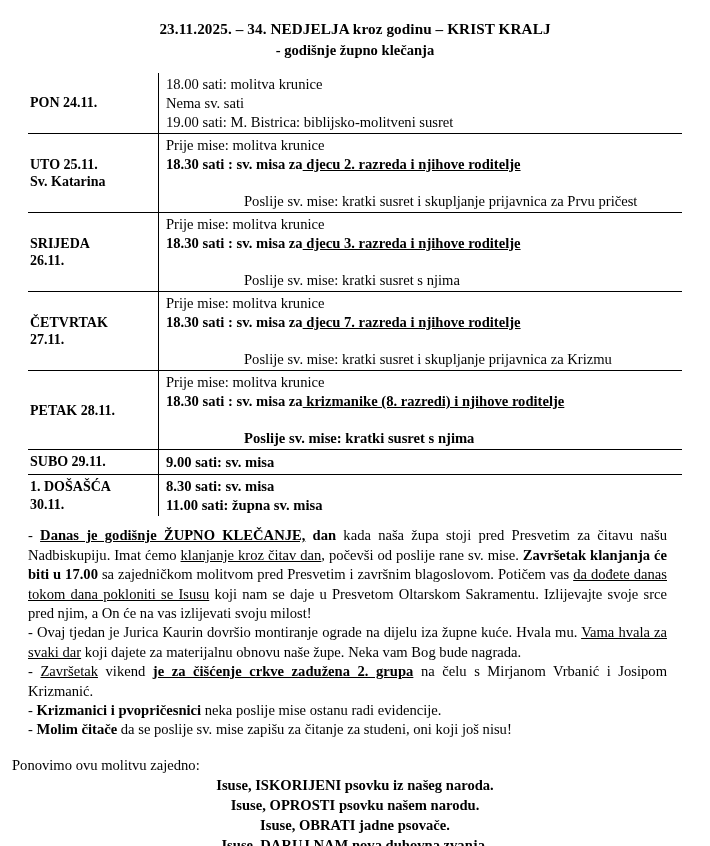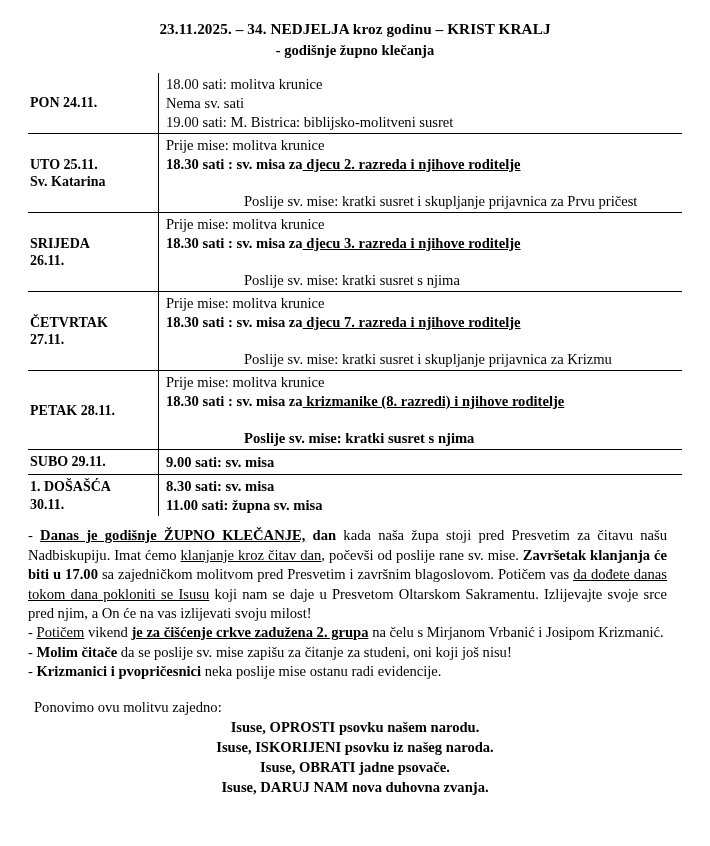"- Ovaj tjedan je Jurica" p.p-indent { html: none -> <p> <span>- Ovaj tjedan je Jurica Kaurin dovršio montiranje ograde na dijelu iza župne kuće. Hvala mu. </span><span>Vama hvala za svaki dar</span><span> koji dajete za materijalnu obnovu naše župe. Neka vam Bog bude nagrada.</span> </p> }
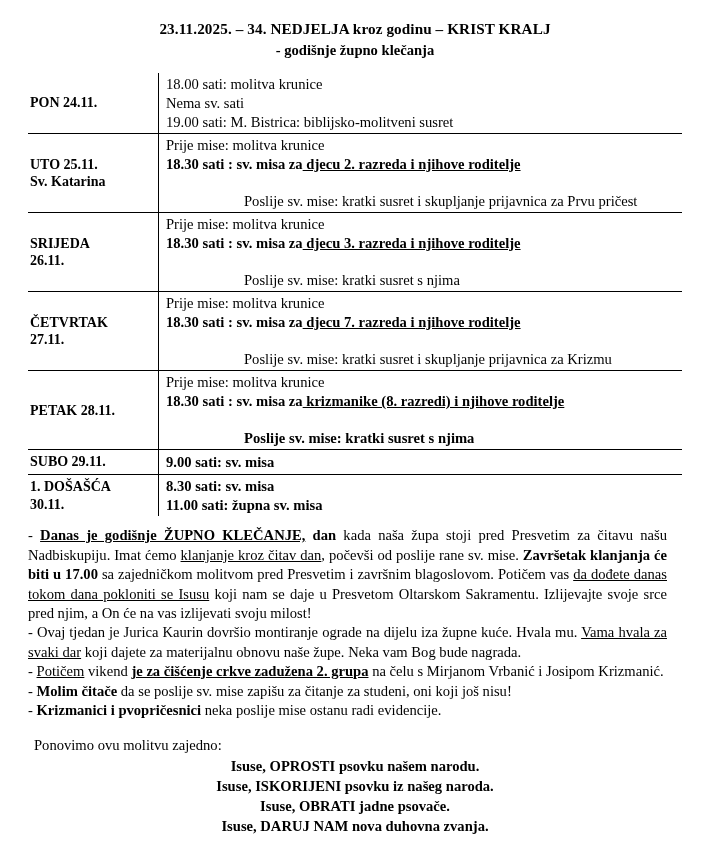"Potičem" span.u { text: Potičem -> Završetak }
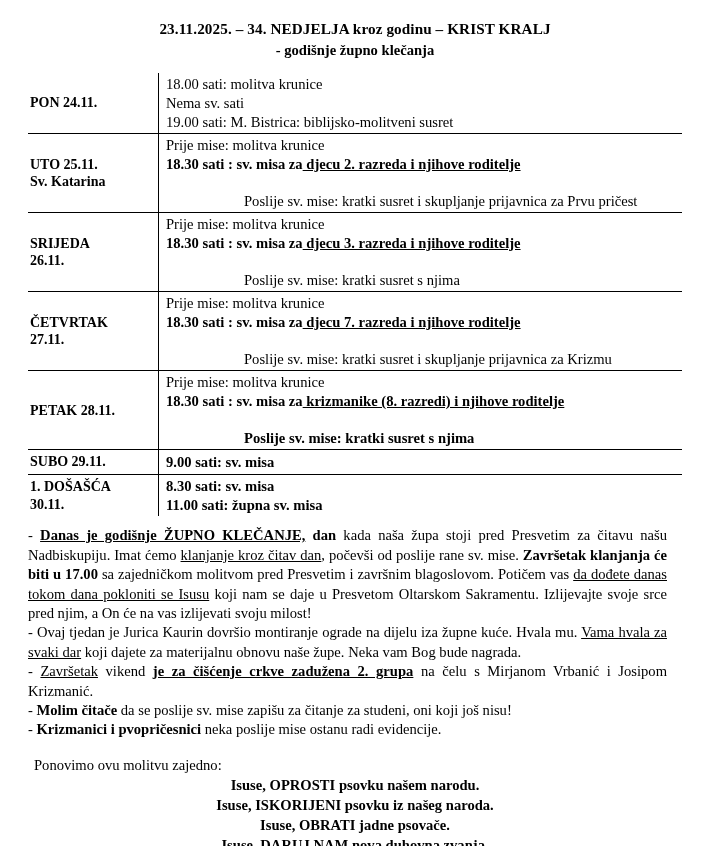"- Molim čitače da se" p.p-indent { order: before "- Krizmanici i pvopričesnici neka" -> after "- Krizmanici i pvopričesnici neka" }
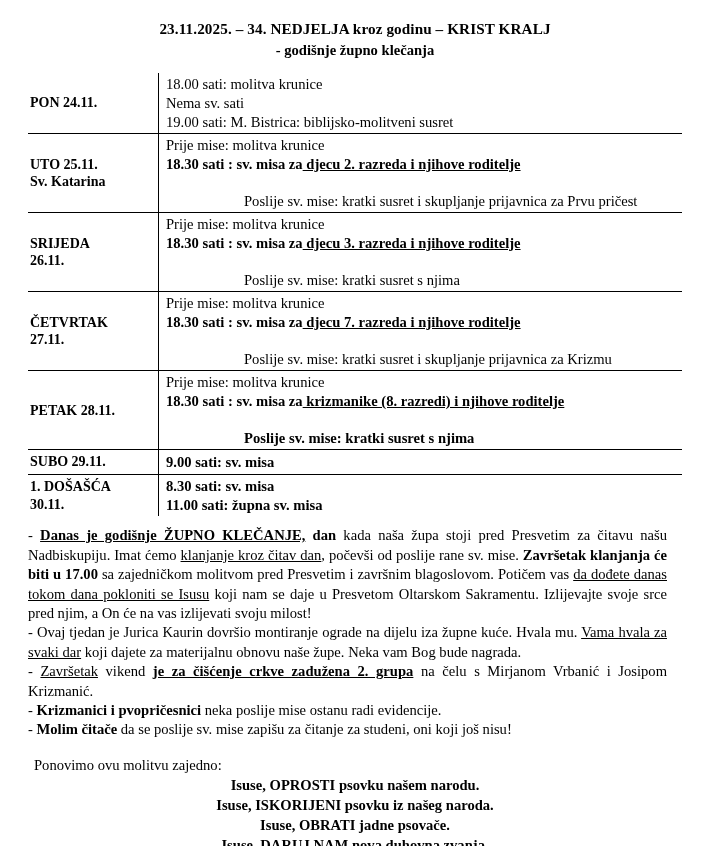"Ponovimo ovu molitvu zajedno:" .prayer-intro { margin: 16px 28px 0 34px -> 16px 28px 0 12px }
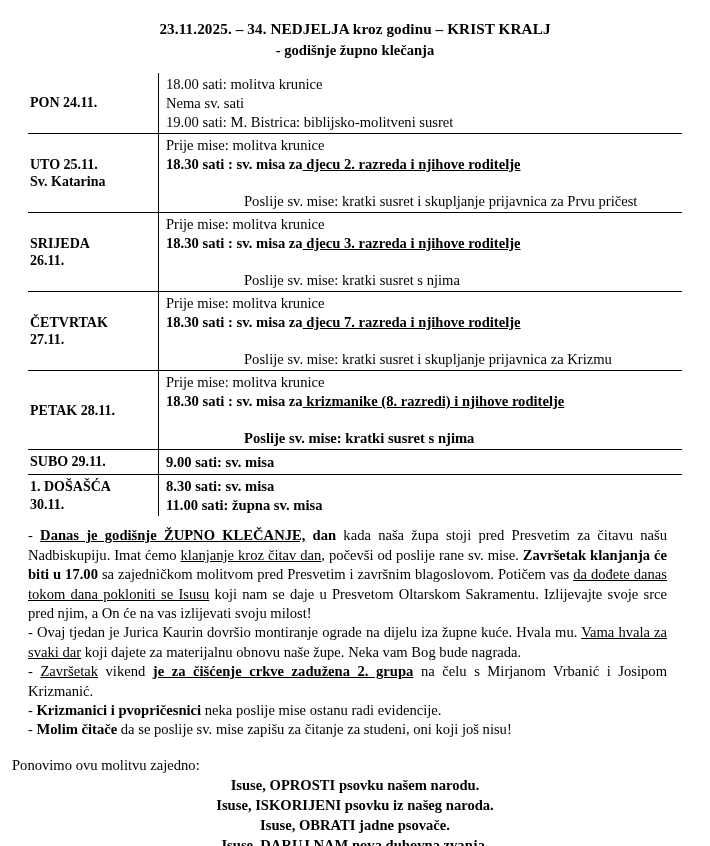"Isuse, OPROSTI psovku našem narodu." div { order: before "Isuse, ISKORIJENI psovku iz našeg" -> after "Isuse, ISKORIJENI psovku iz našeg" }
